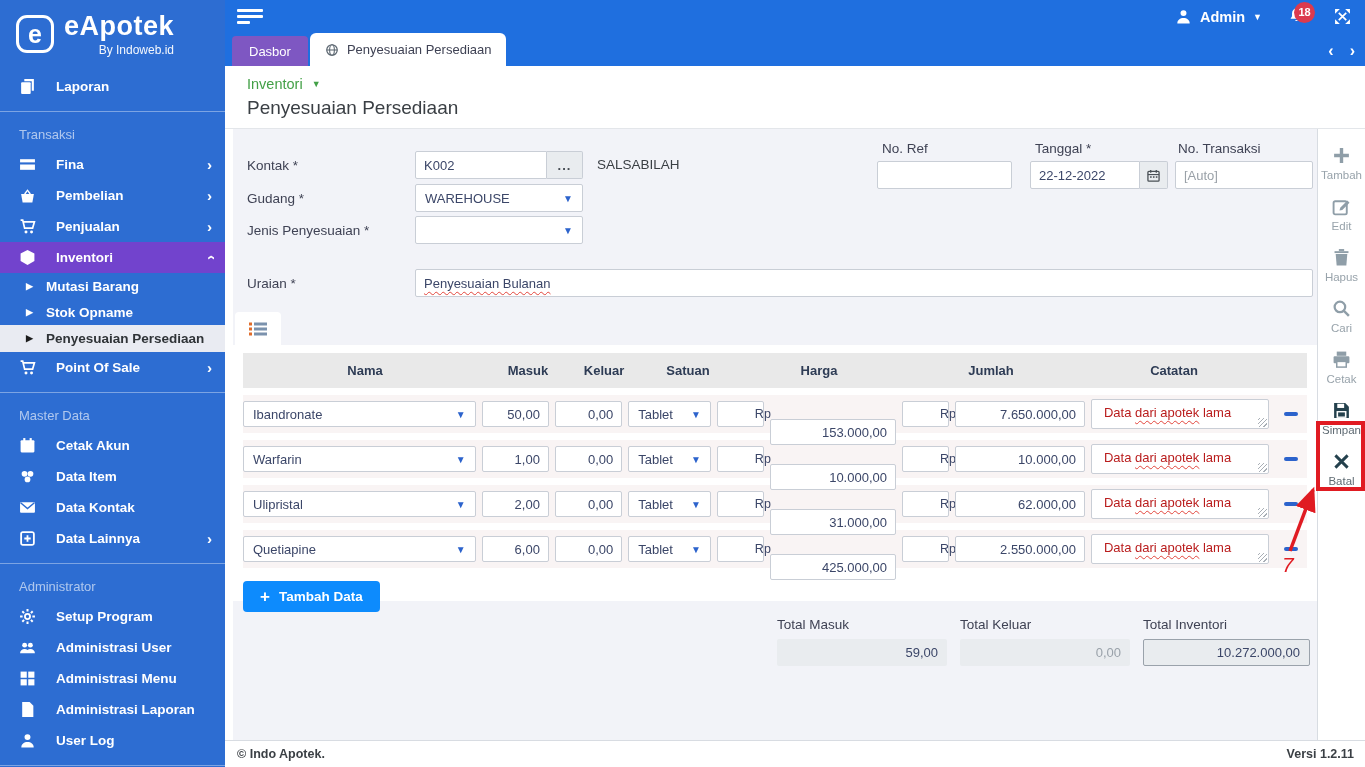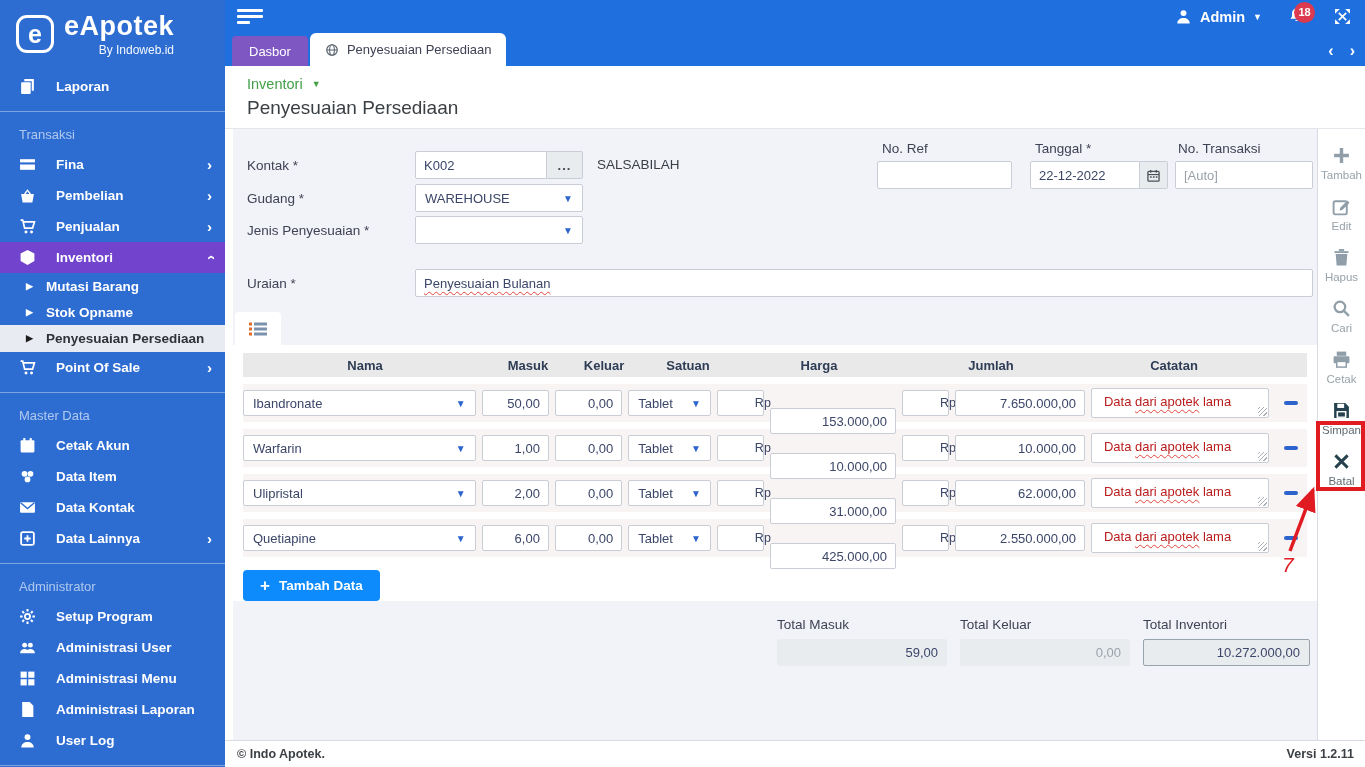"Nama" .thead { height: 24px -> 35px }
